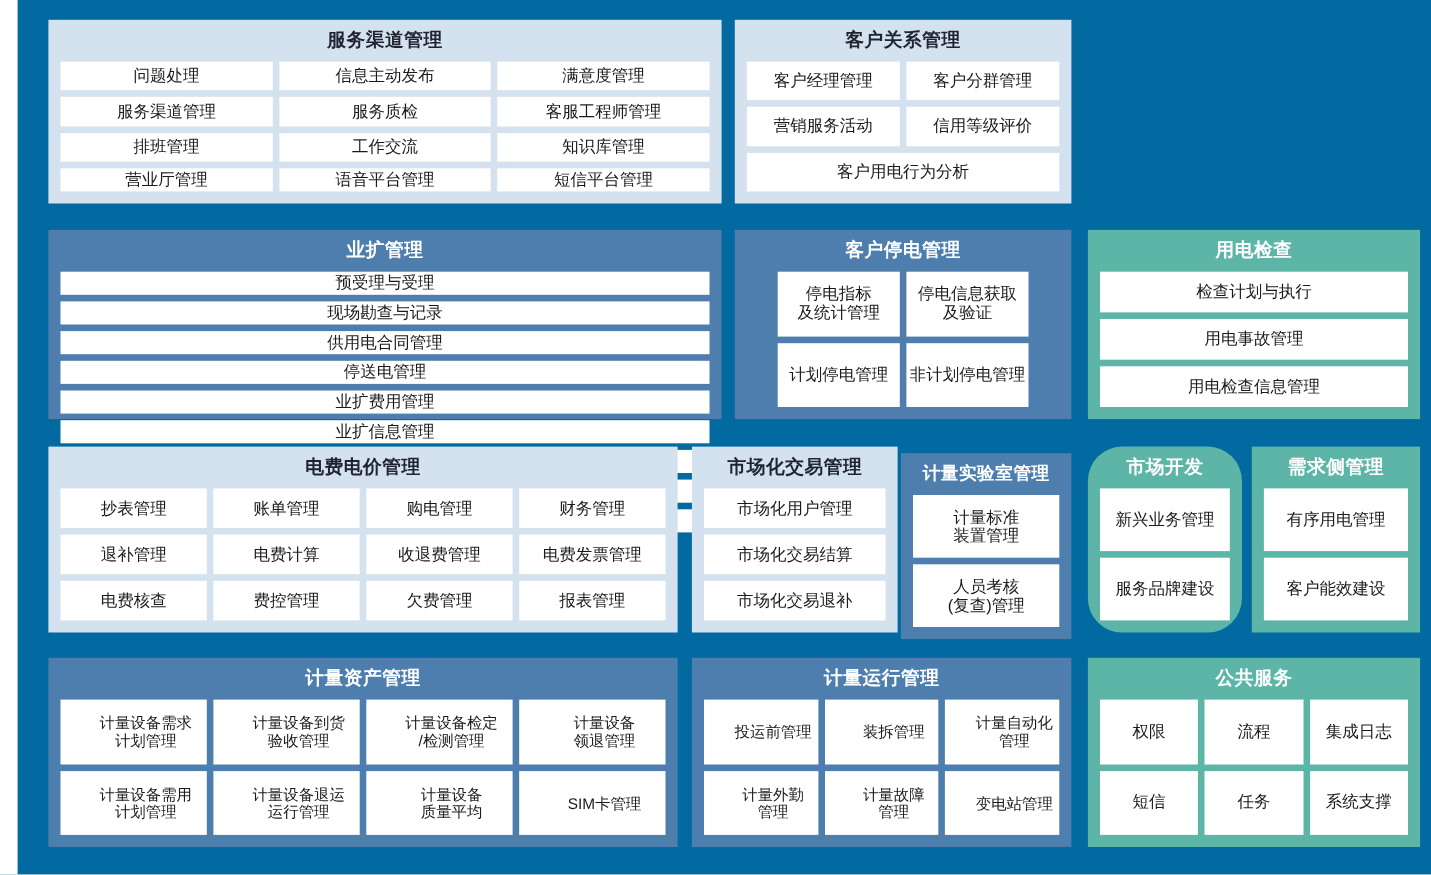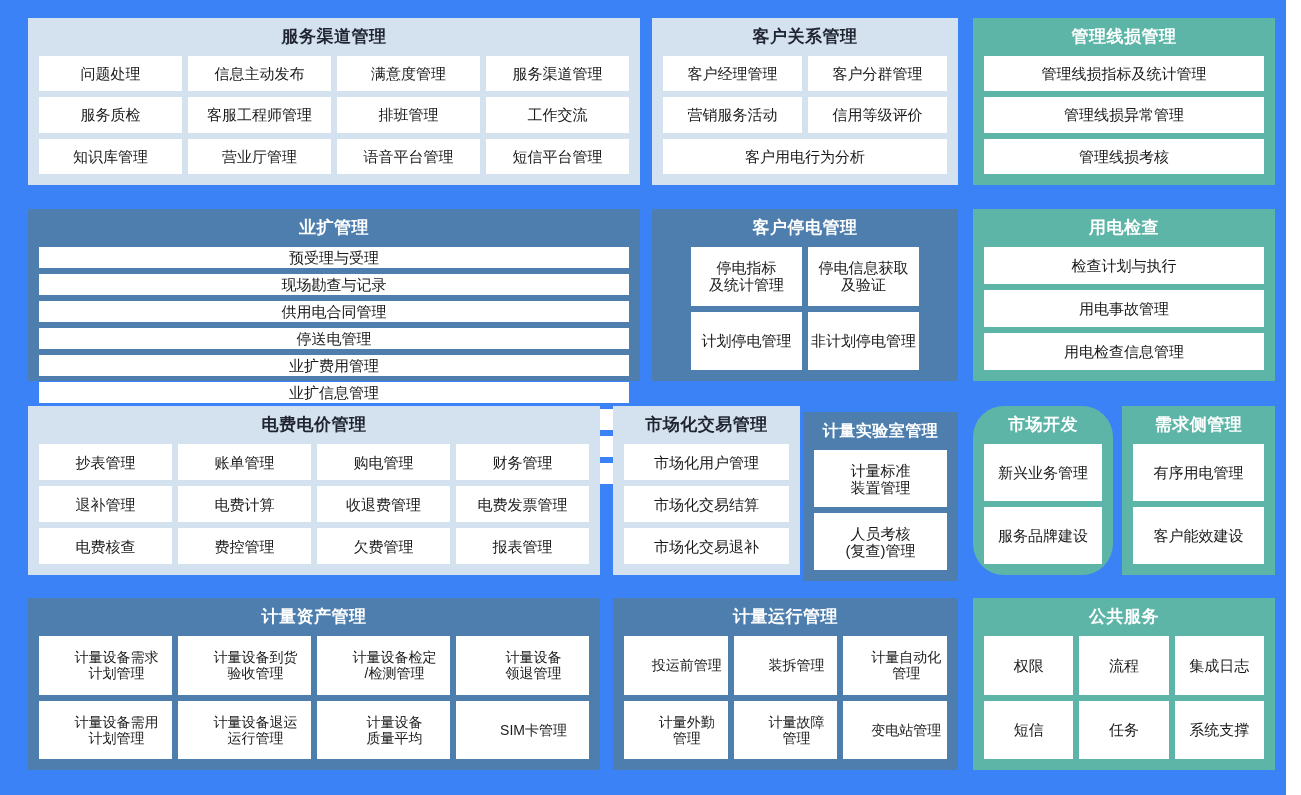"服务渠道管理" #canvas { background: #3b82f6 -> #0369a1; margin-left: none -> 16px }
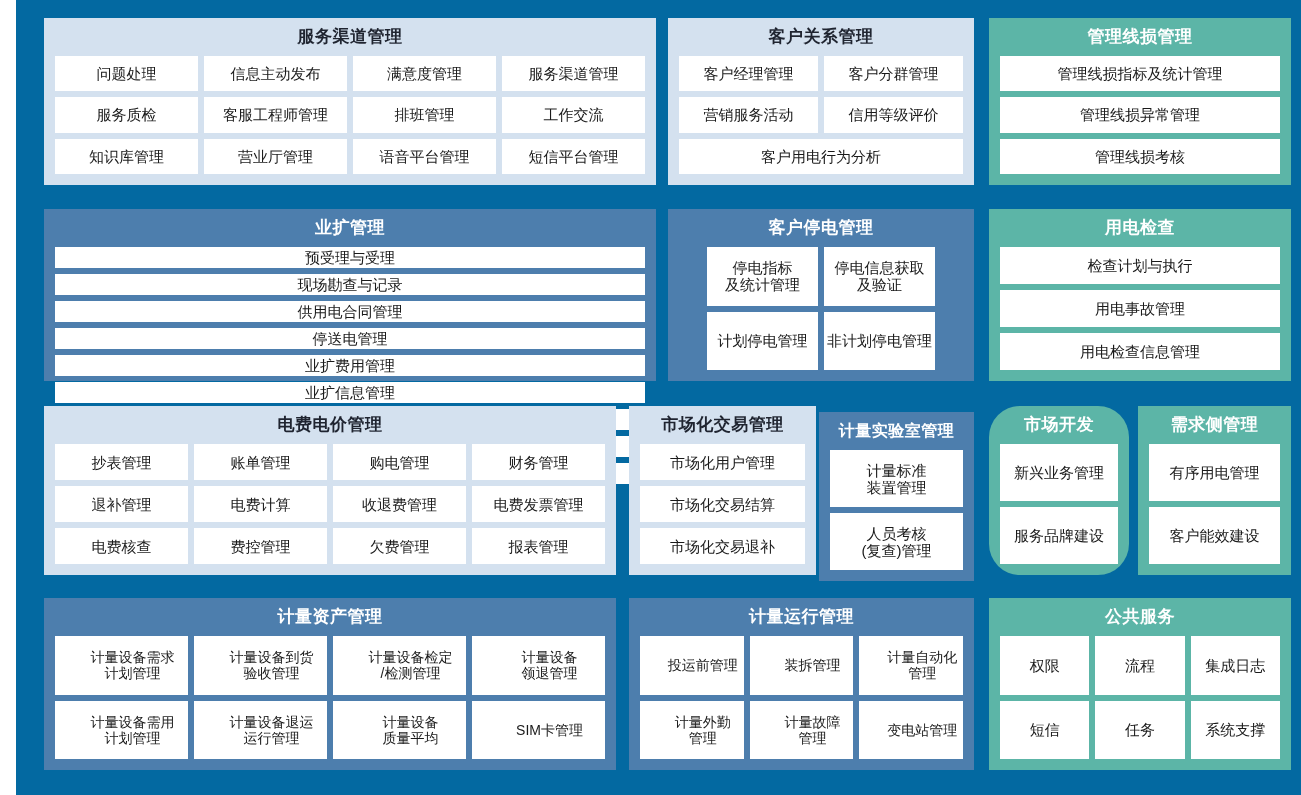"管理线损管理" div.panel { html: <div> <div>管理线损管理</div> <div> <div>管理线损指标及统计管理</div> <div>管理线损异常管理</div> <div>管理线损考核</div> </div> </div> -> none }
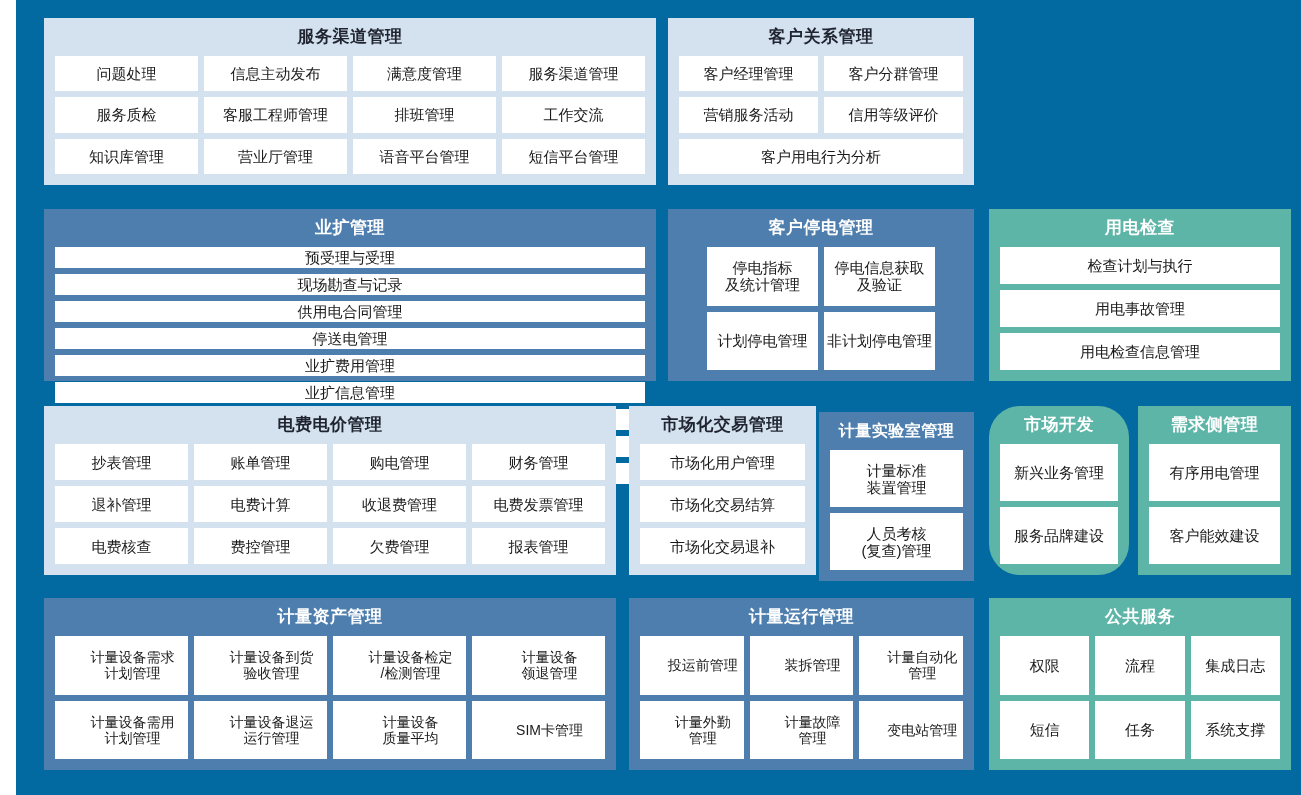"问题处理" div.grid { grid-template-columns: repeat(4,1fr) -> repeat(3,1fr) }
